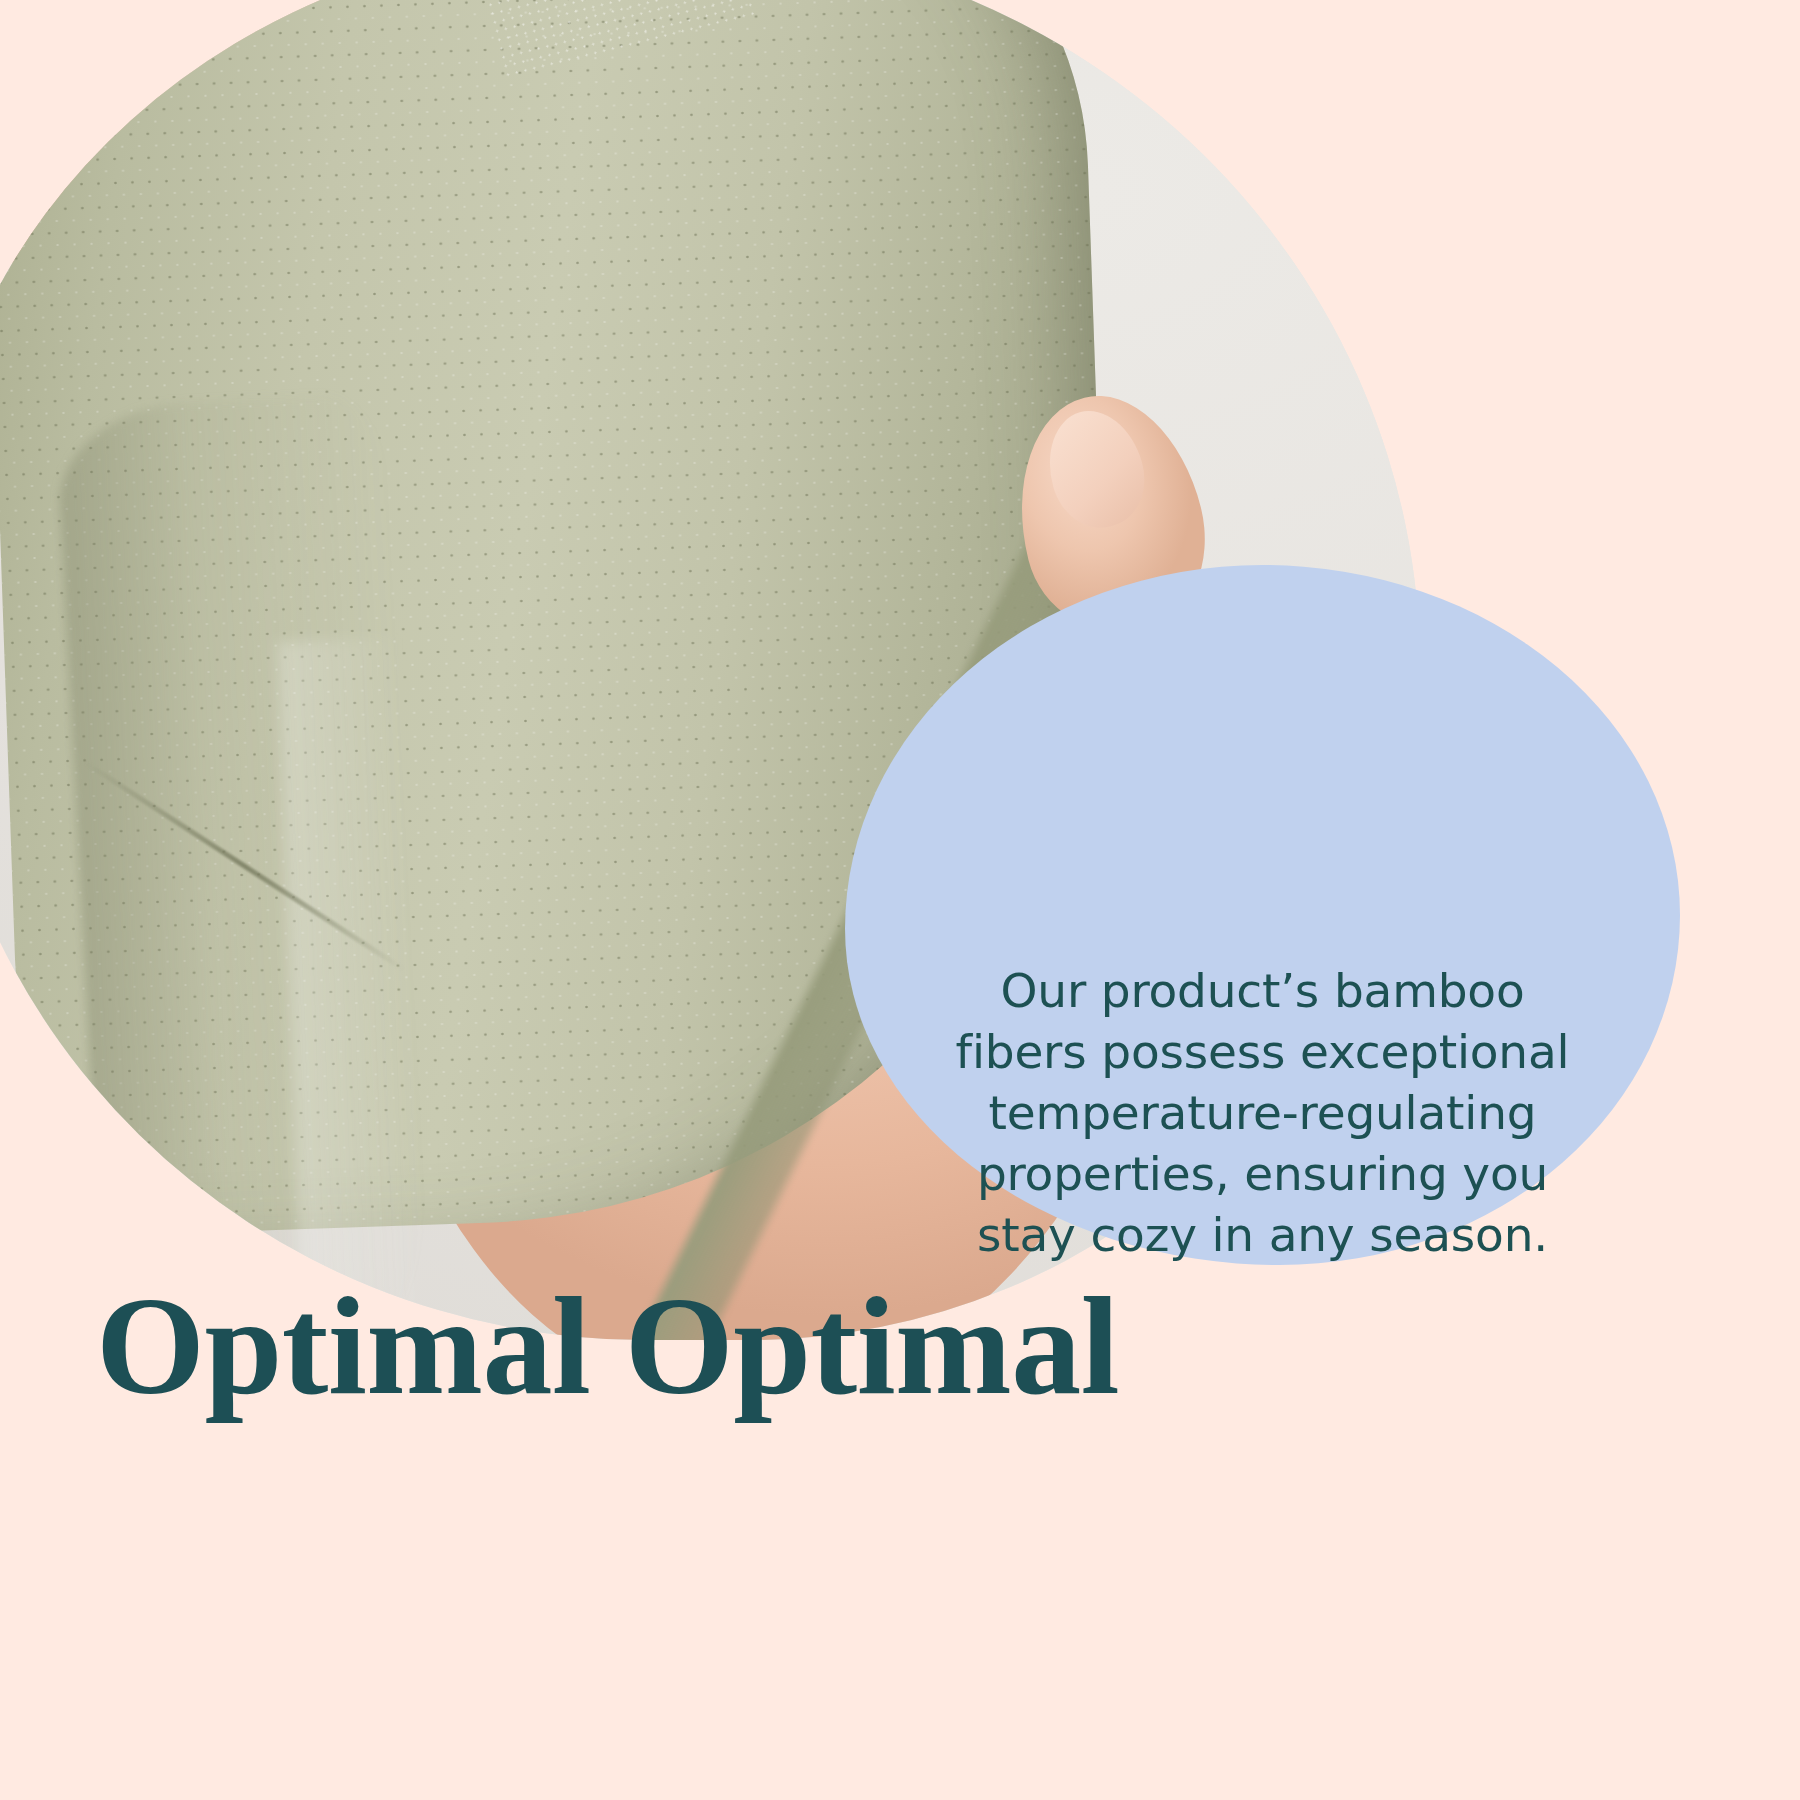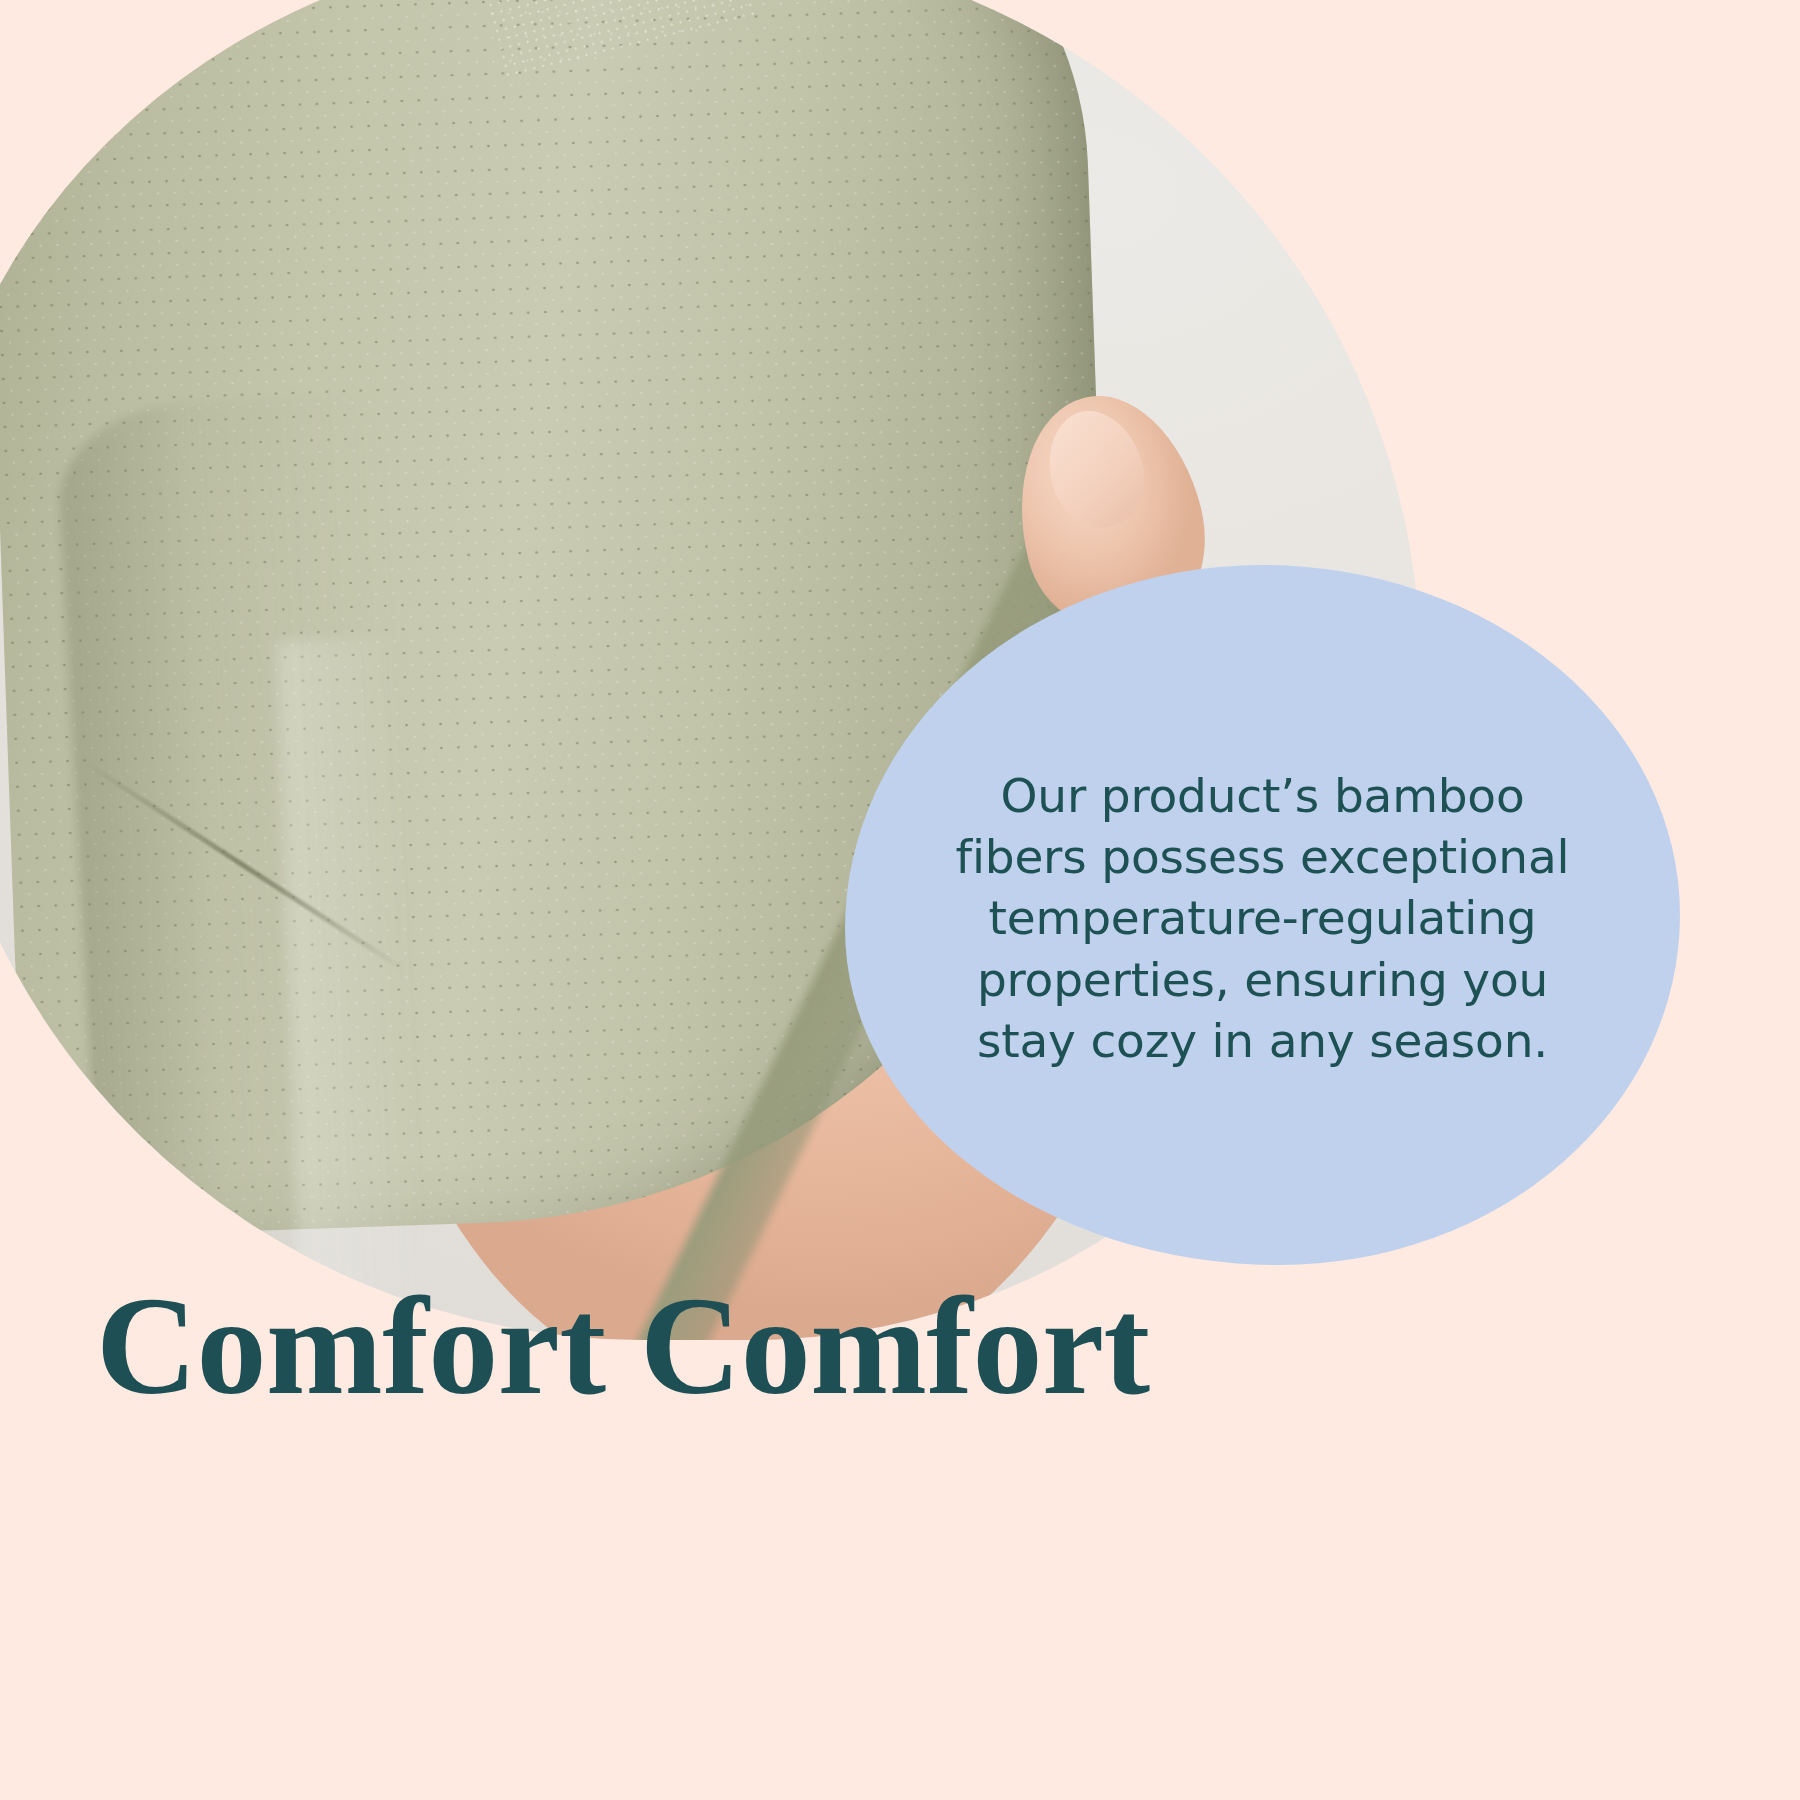"Our product’s bamboo fibers possess" .blue-blob { align-items: center -> flex-end }
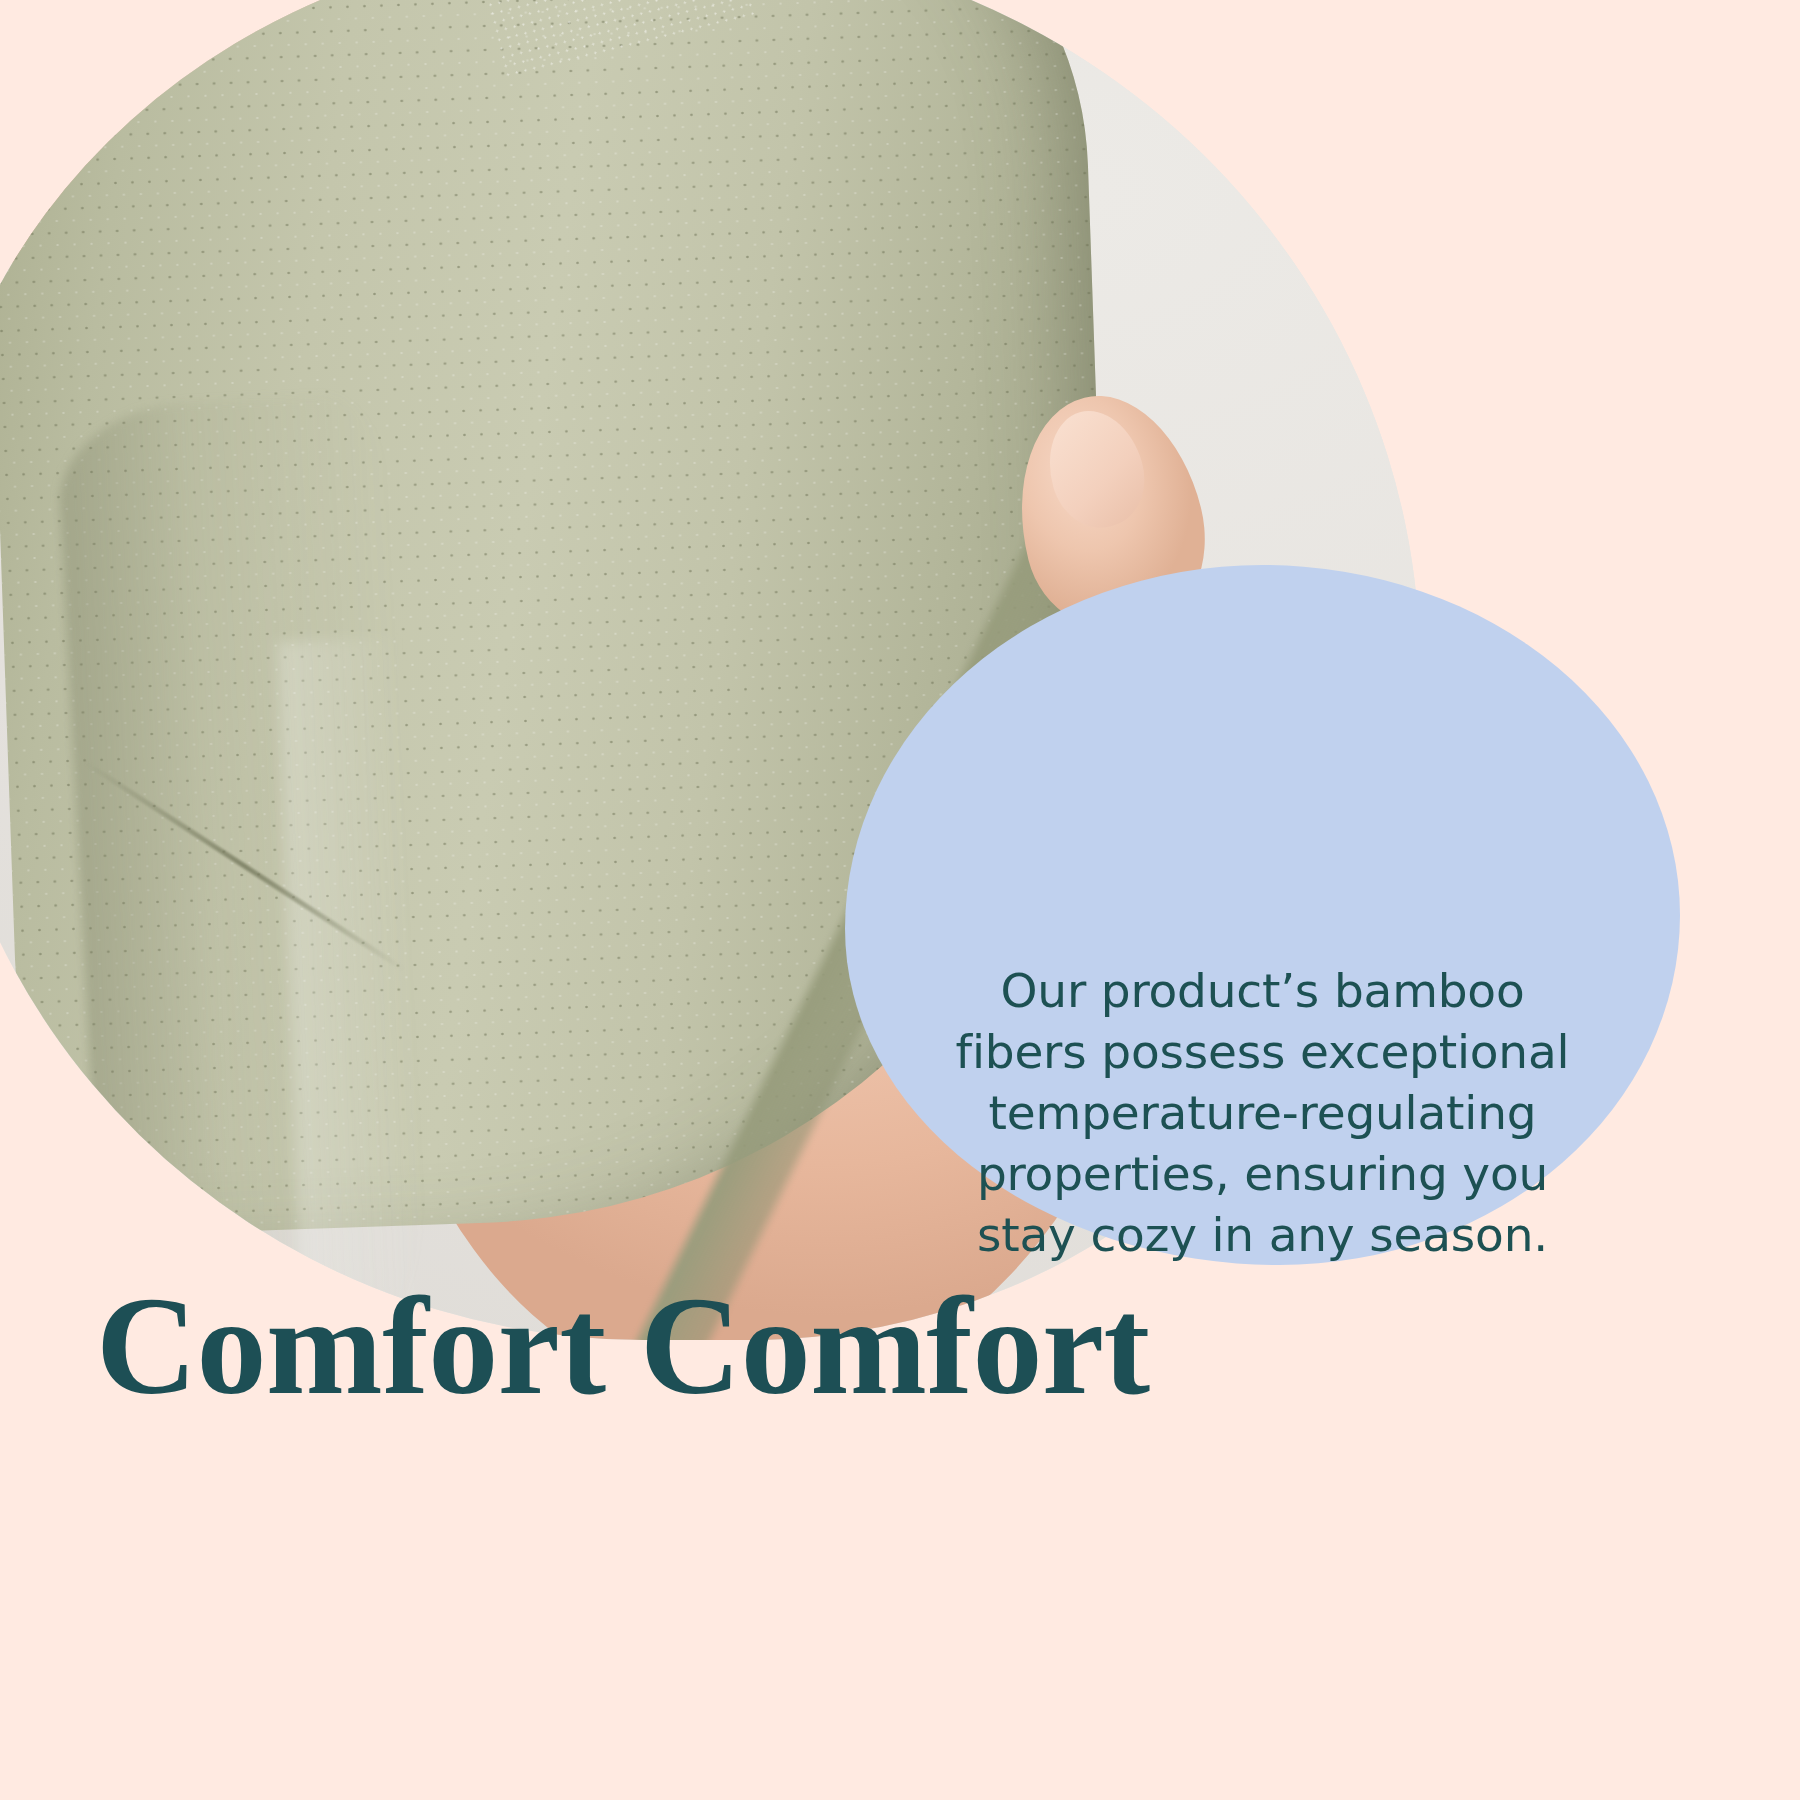"Comfort Comfort" span.line { text: Comfort Comfort -> Optimal Optimal }
